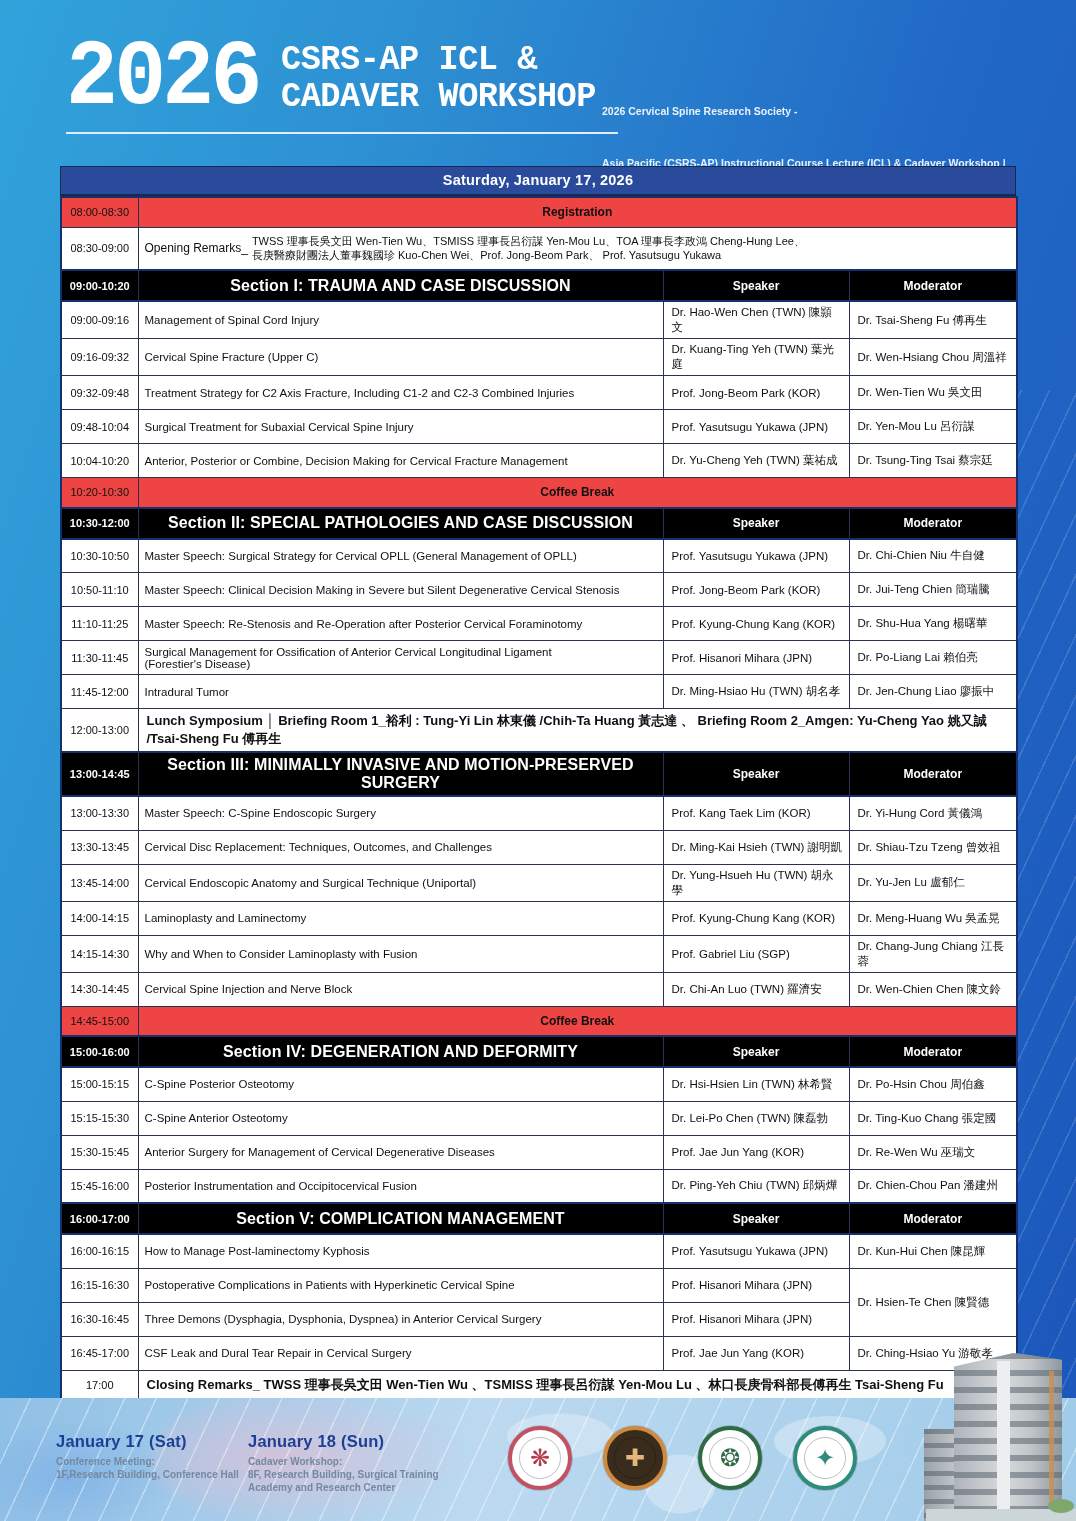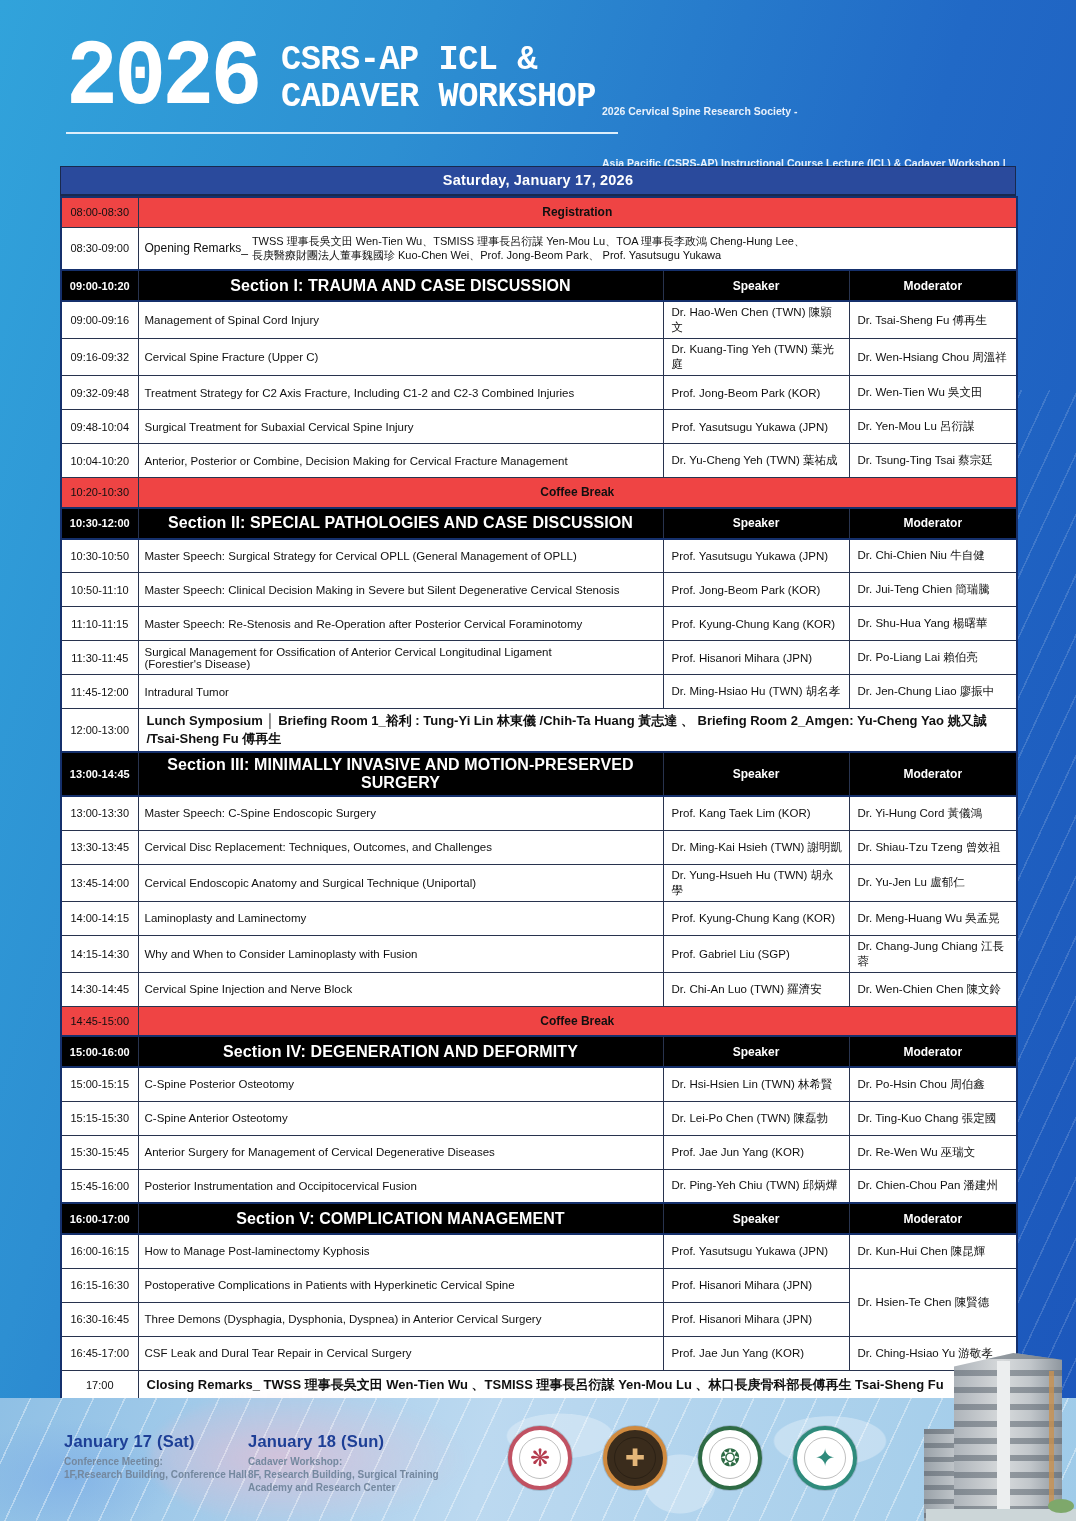"11:10-11:15" td.time { text: 11:10-11:15 -> 11:10-11:25 }
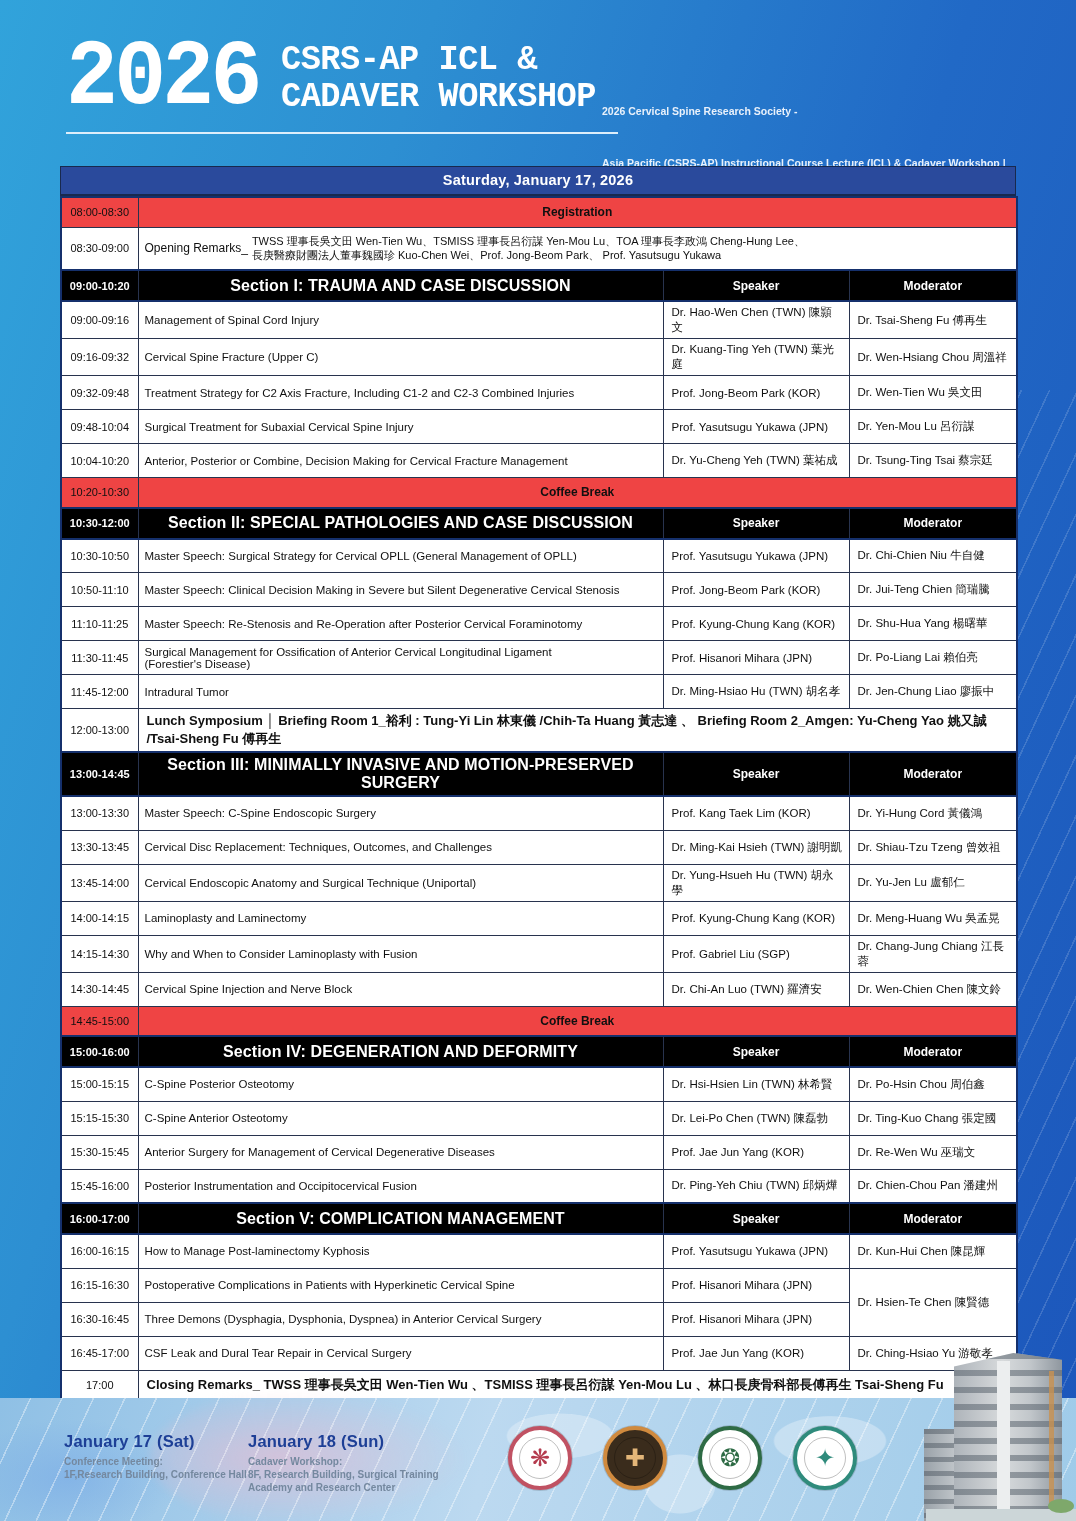"January 17 (Sat)" div.fday { left: 64px -> 56px }
